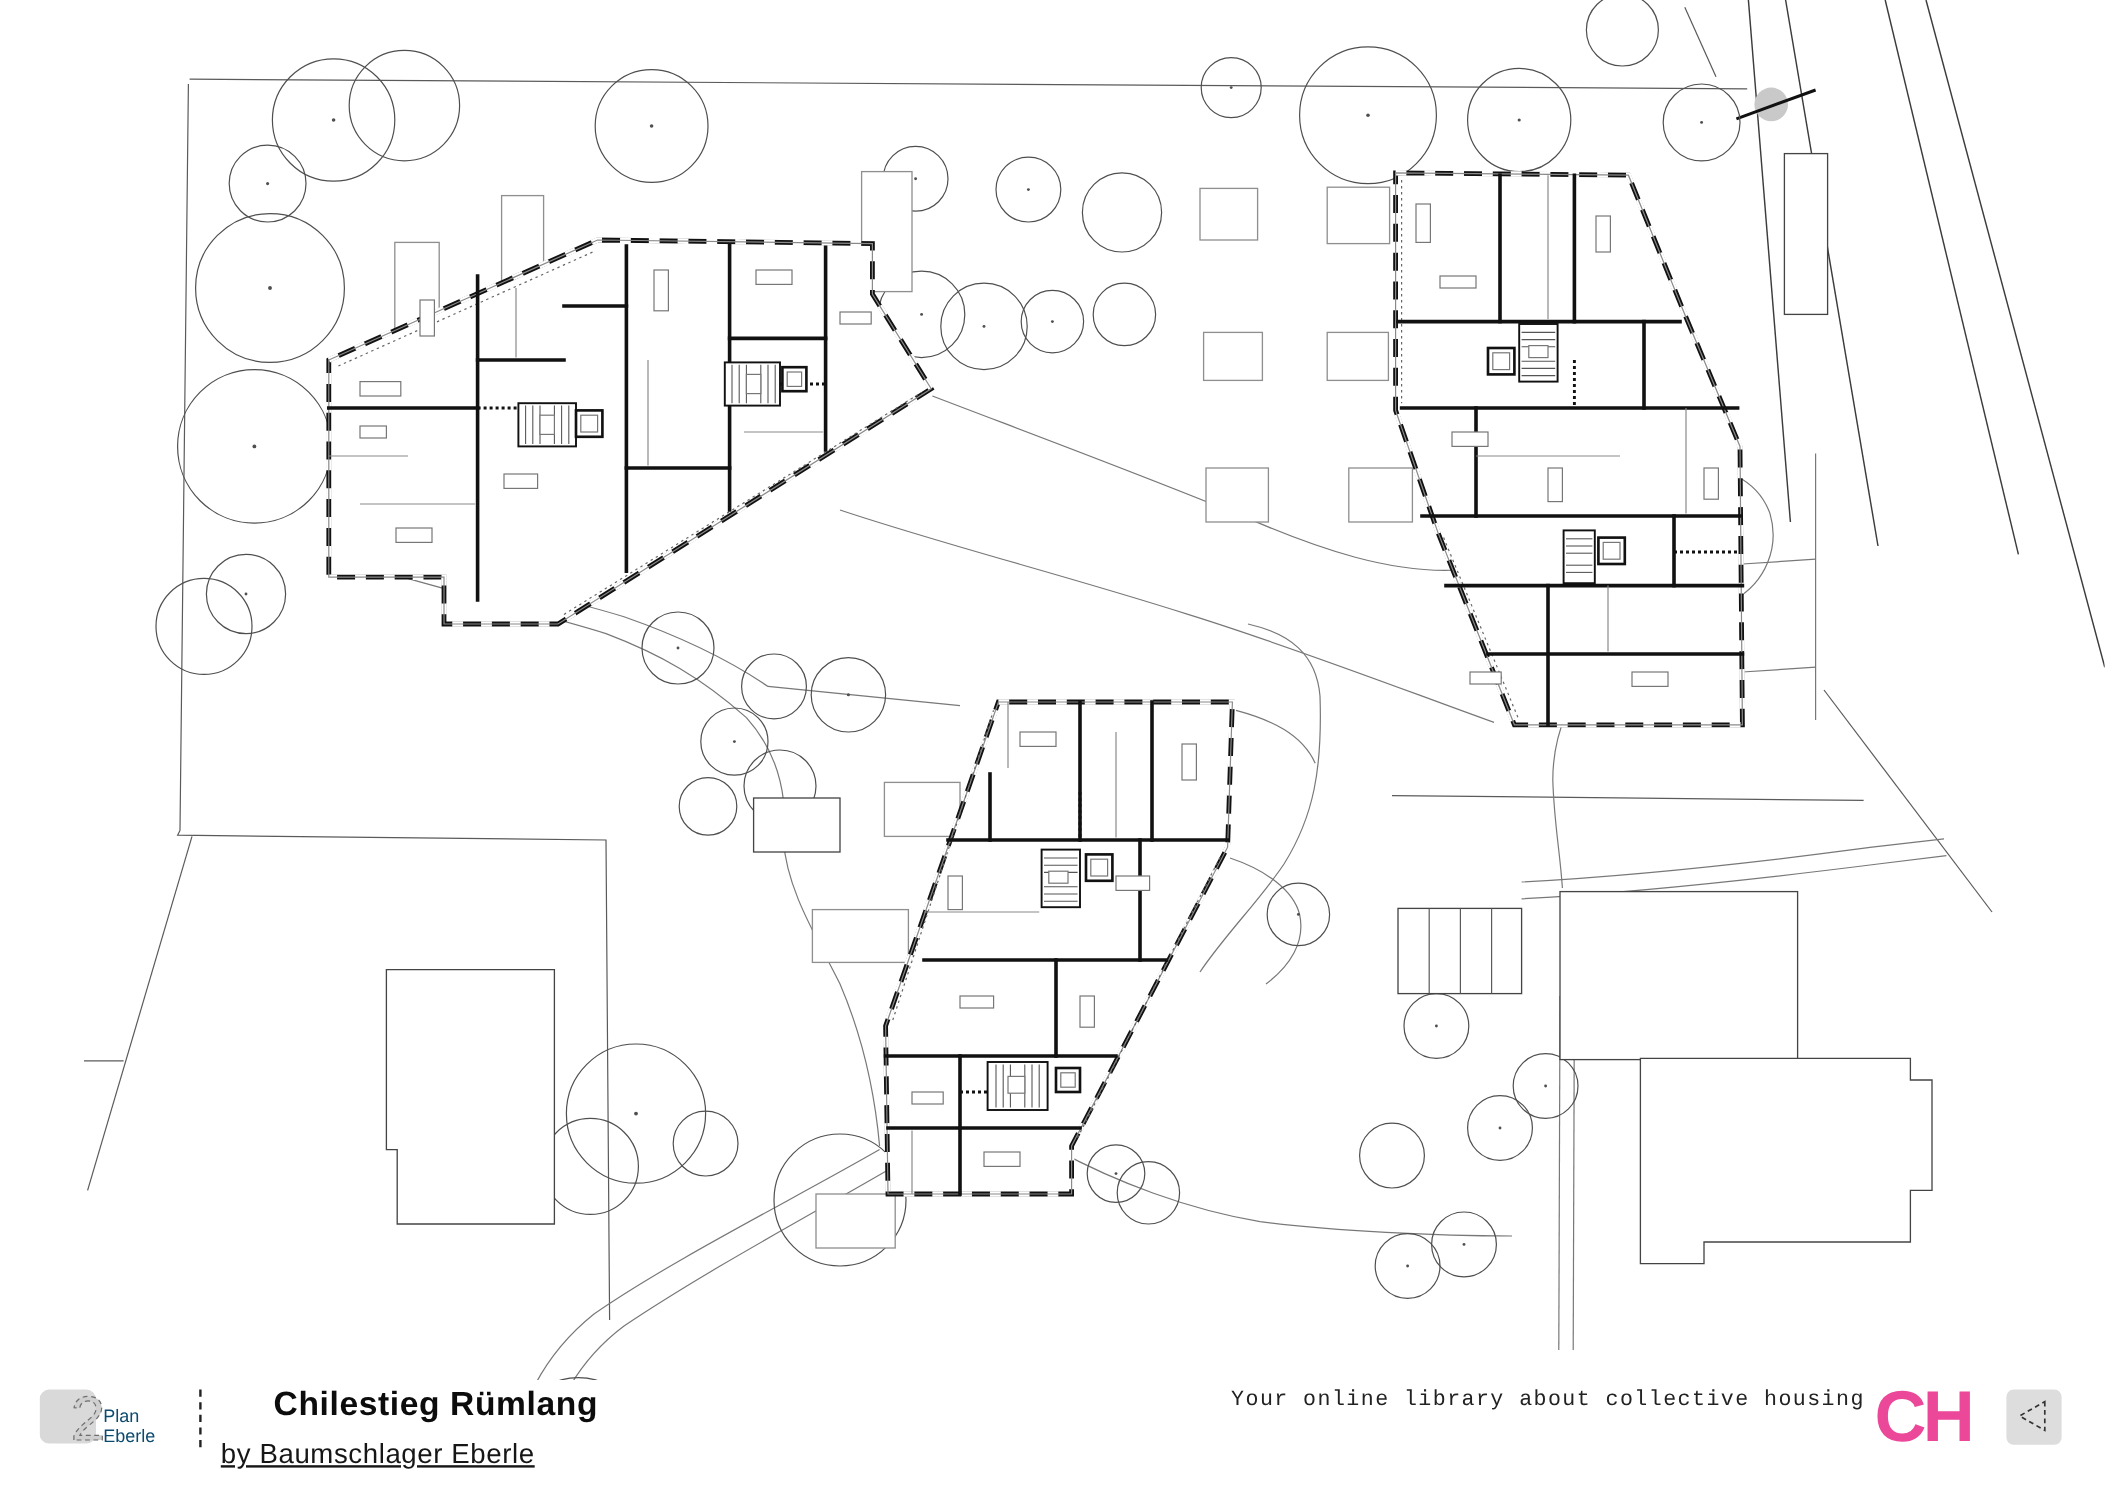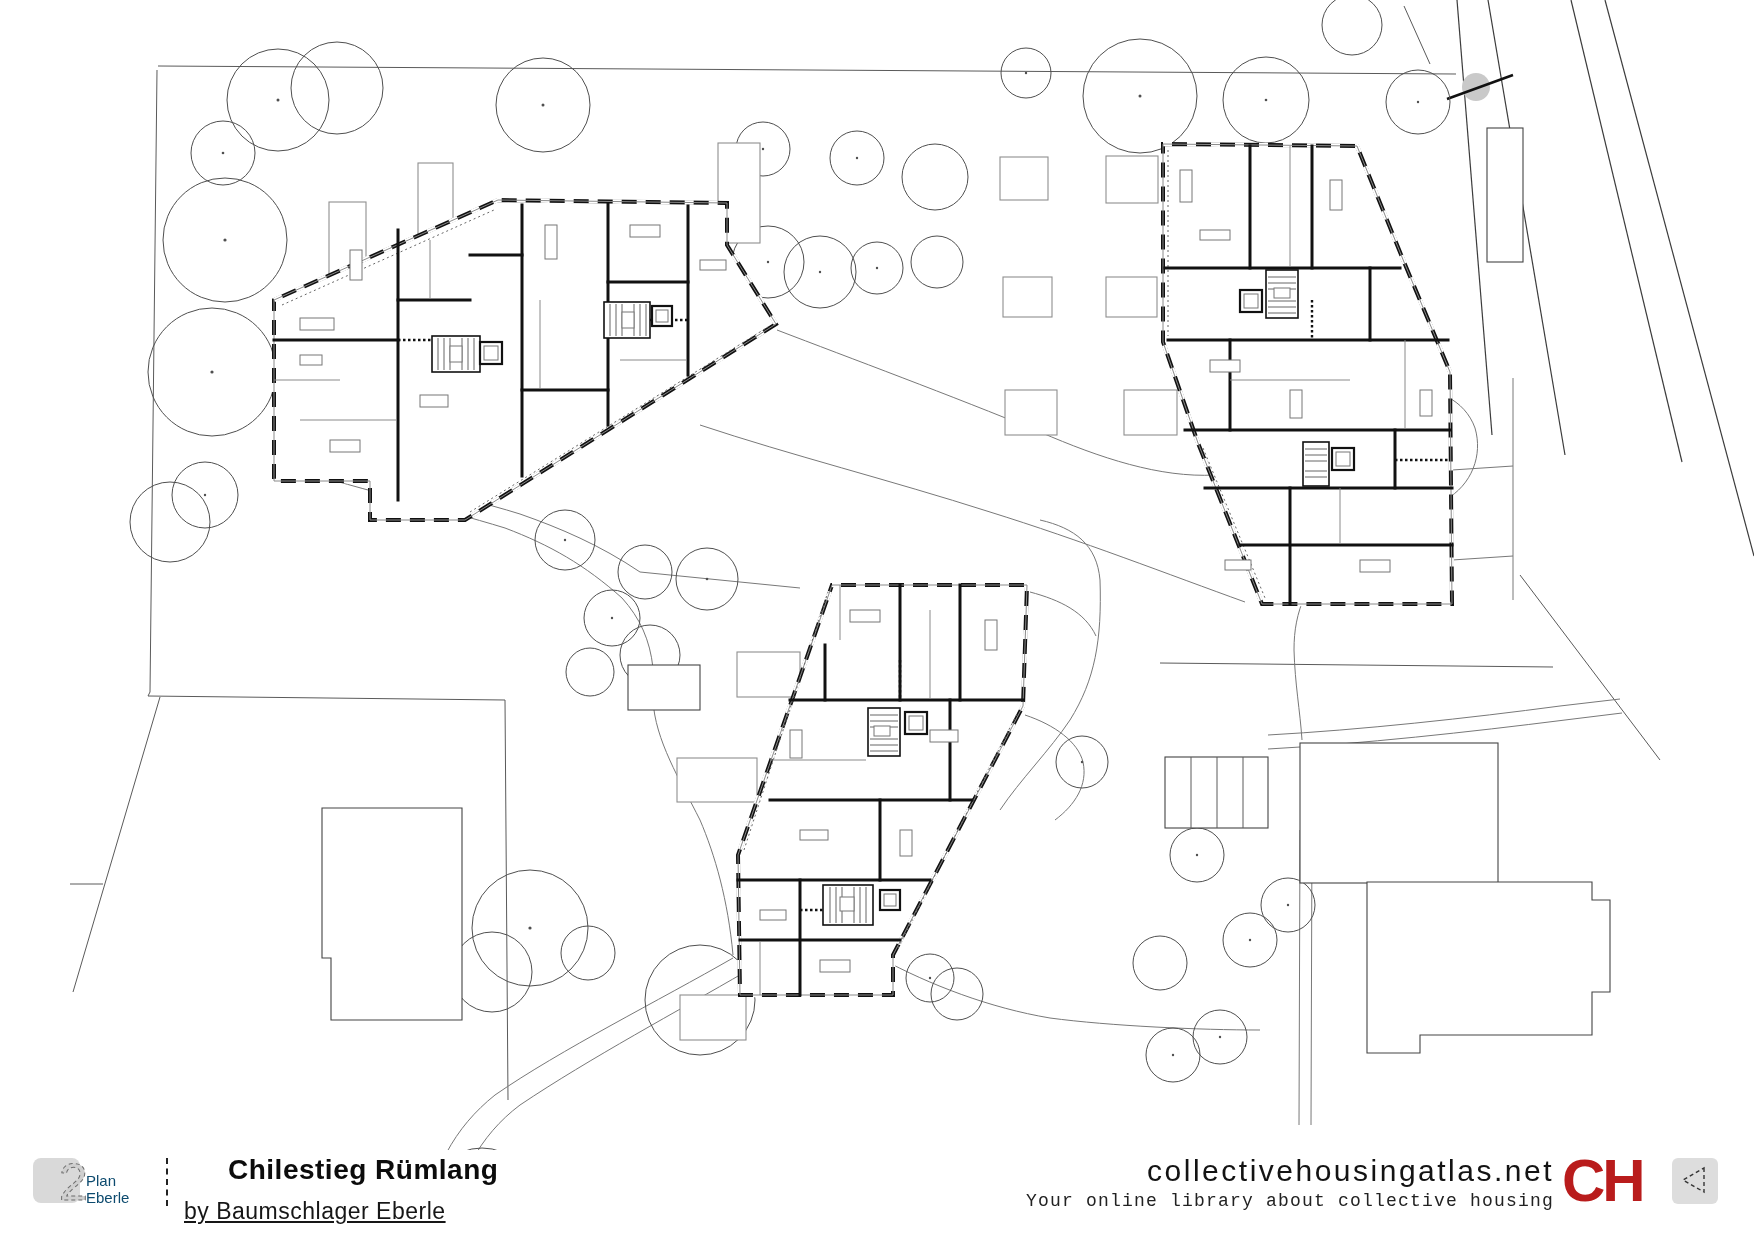"collectivehousingatlas.net" div.url { html: <div>collectivehousingatlas.net</div> -> none }
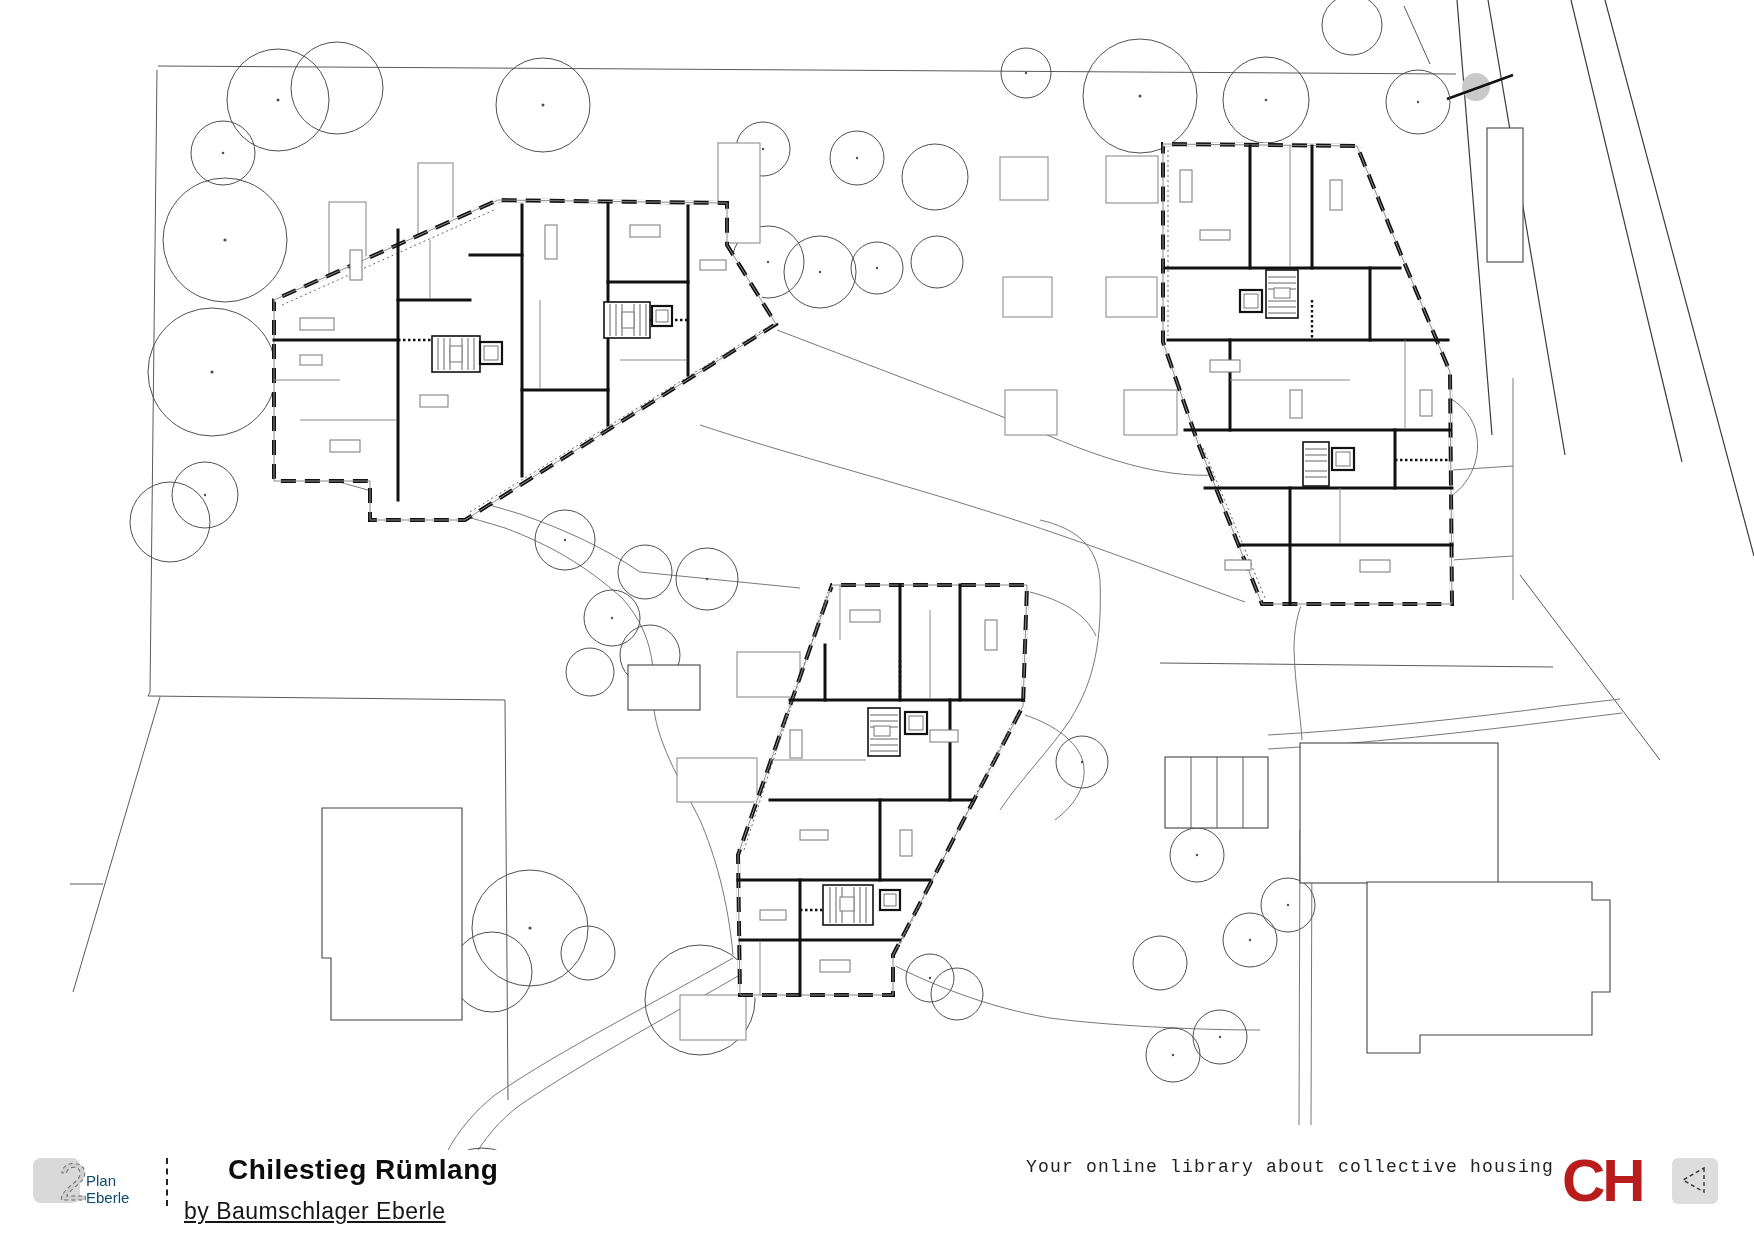"CH" .ch-logo { color: #b91c1c -> #ec4899 }
